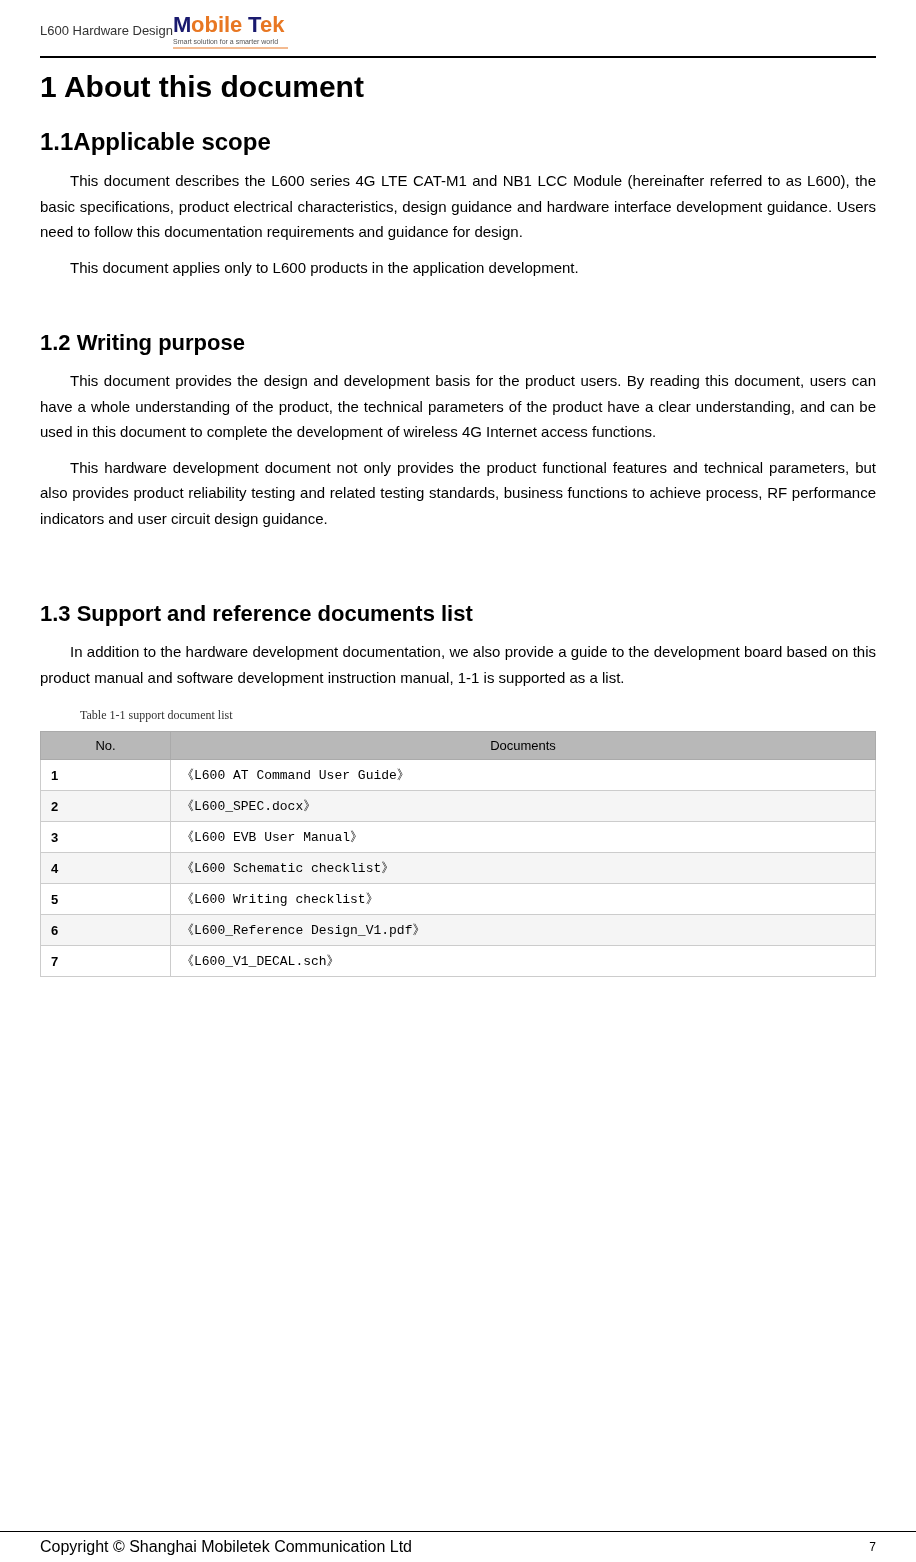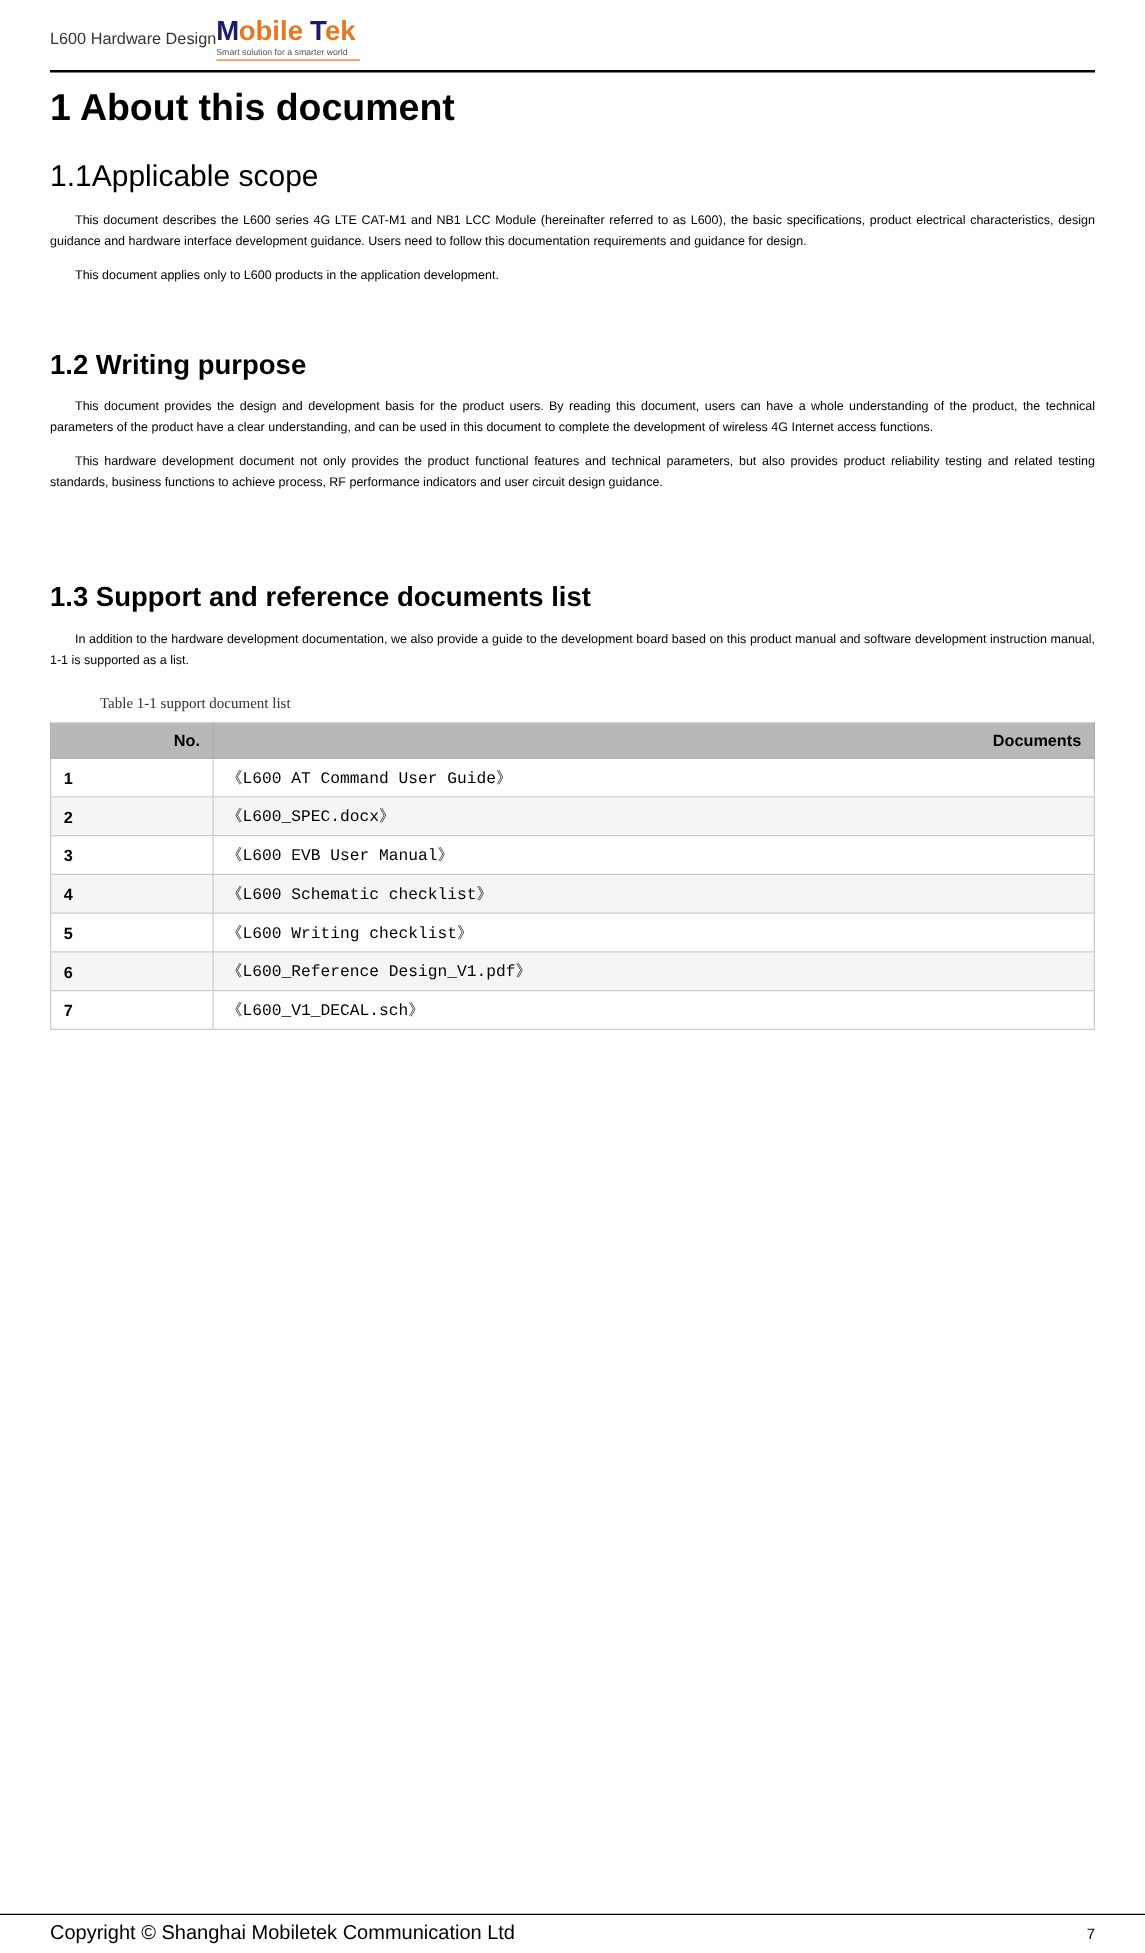"1.1Applicable scope" .section-heading-1 { font-weight: normal -> bold }
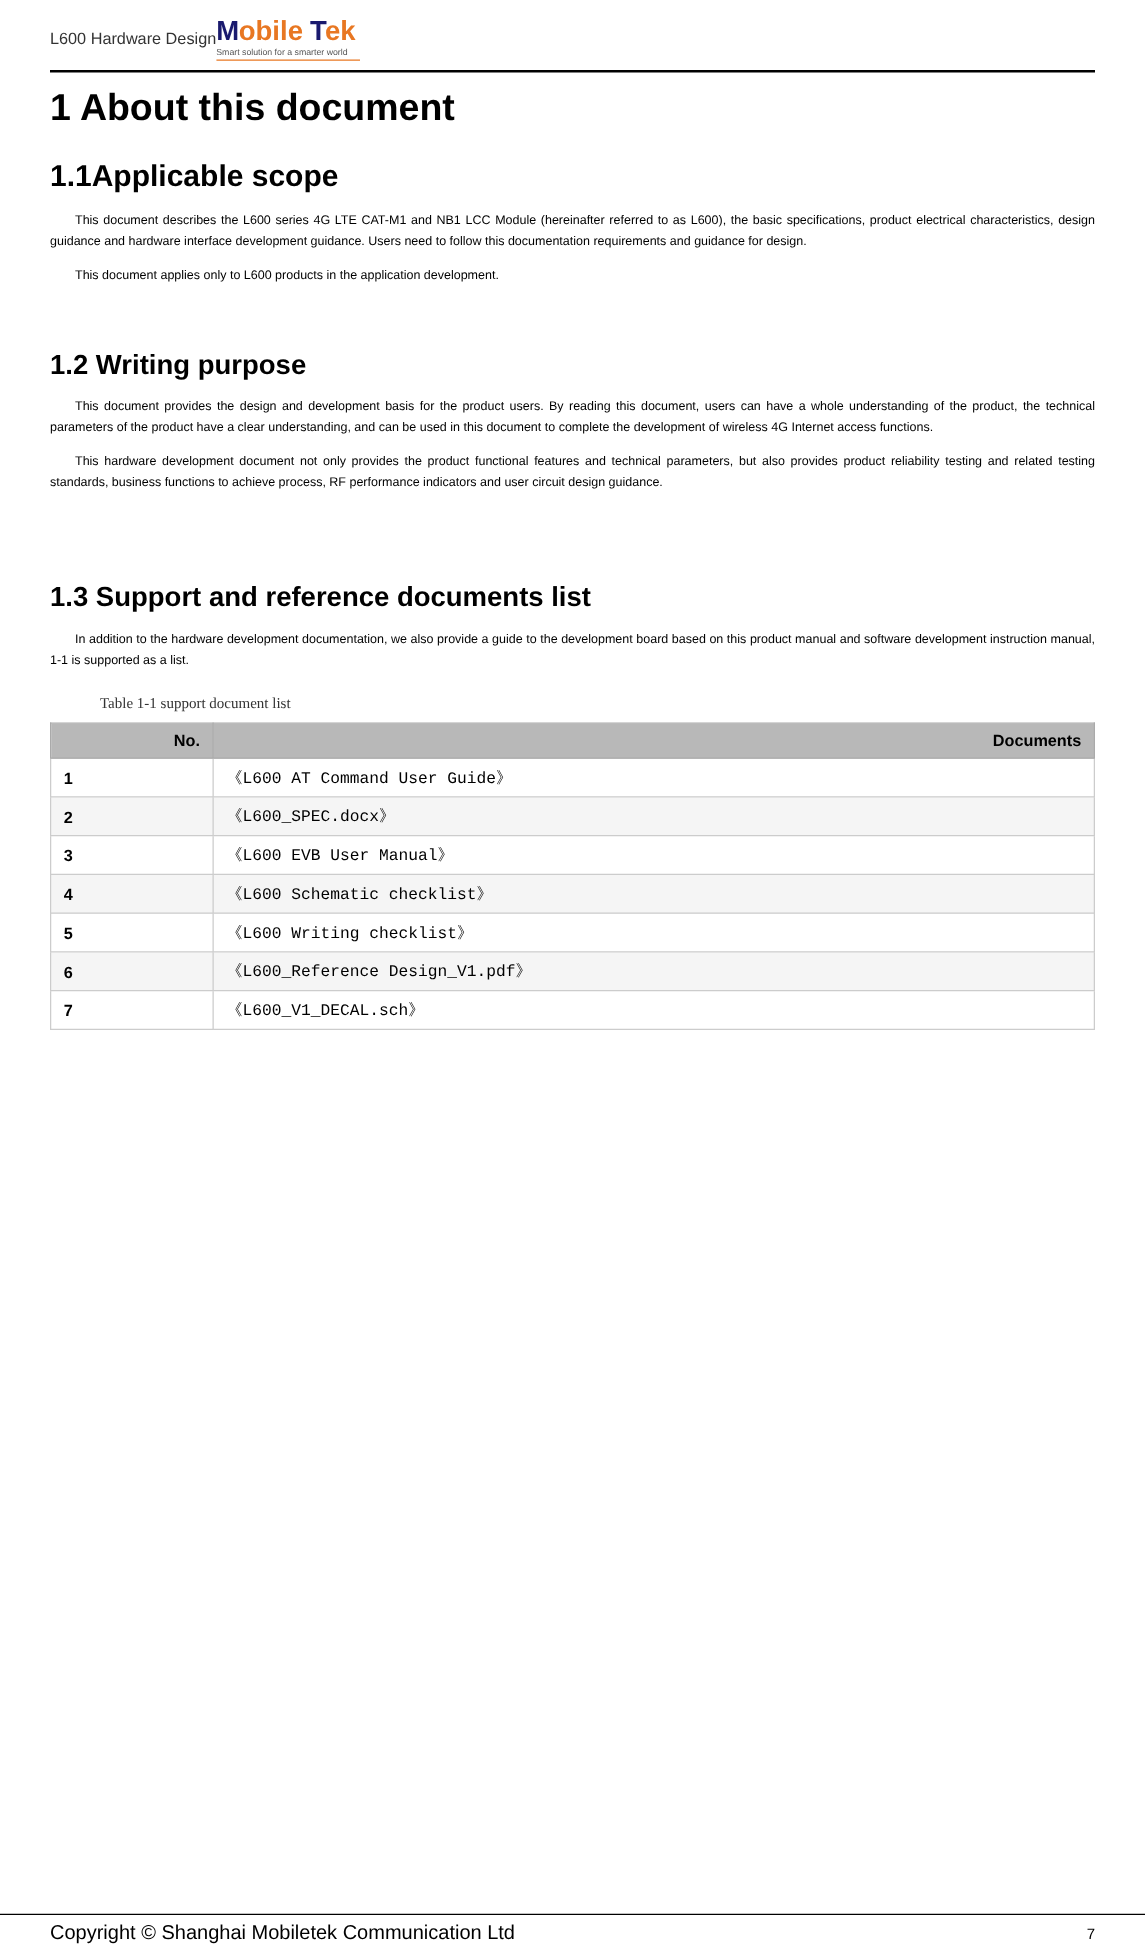"This document describes the L600" .body-text { font-size: 10px -> 15px }
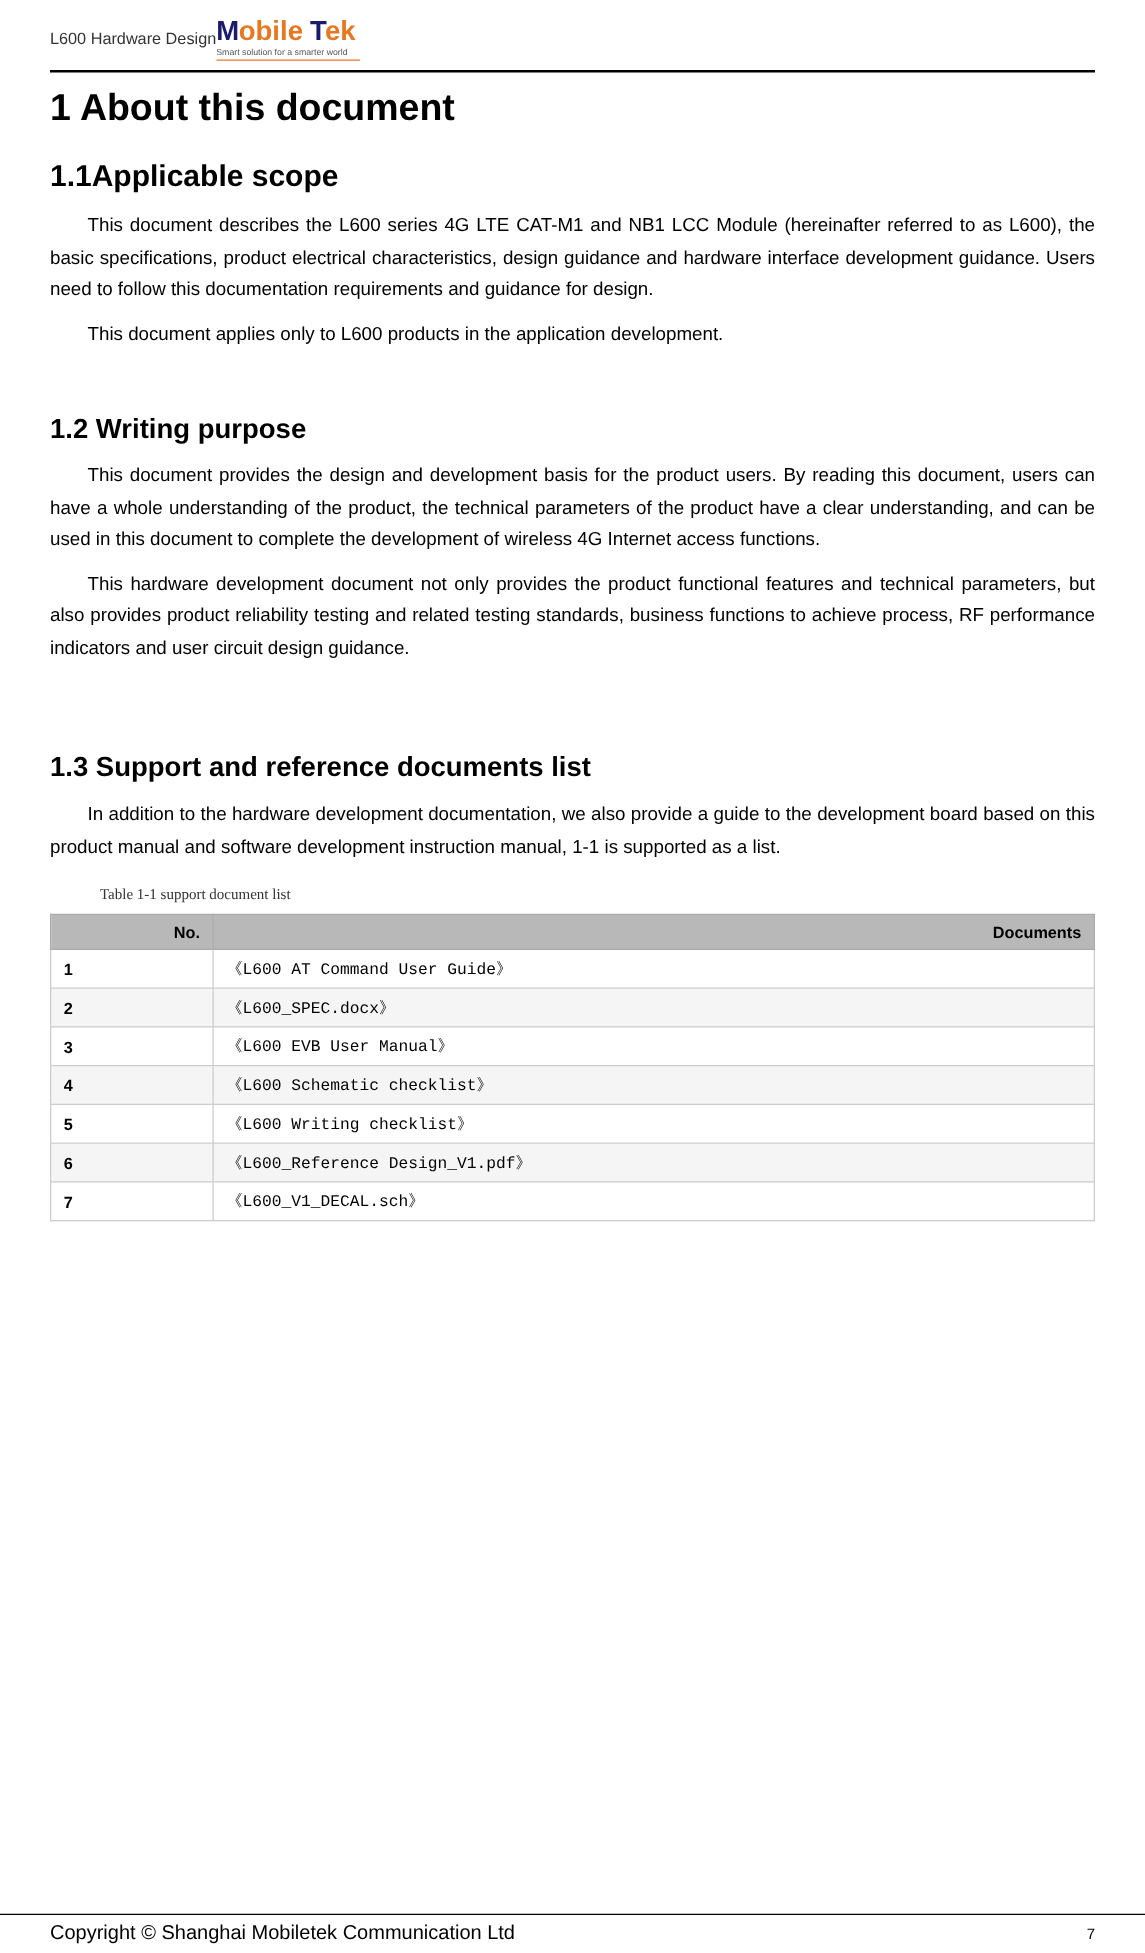"No." .doc-table th { font-weight: bold -> normal; text-align: right -> center }
